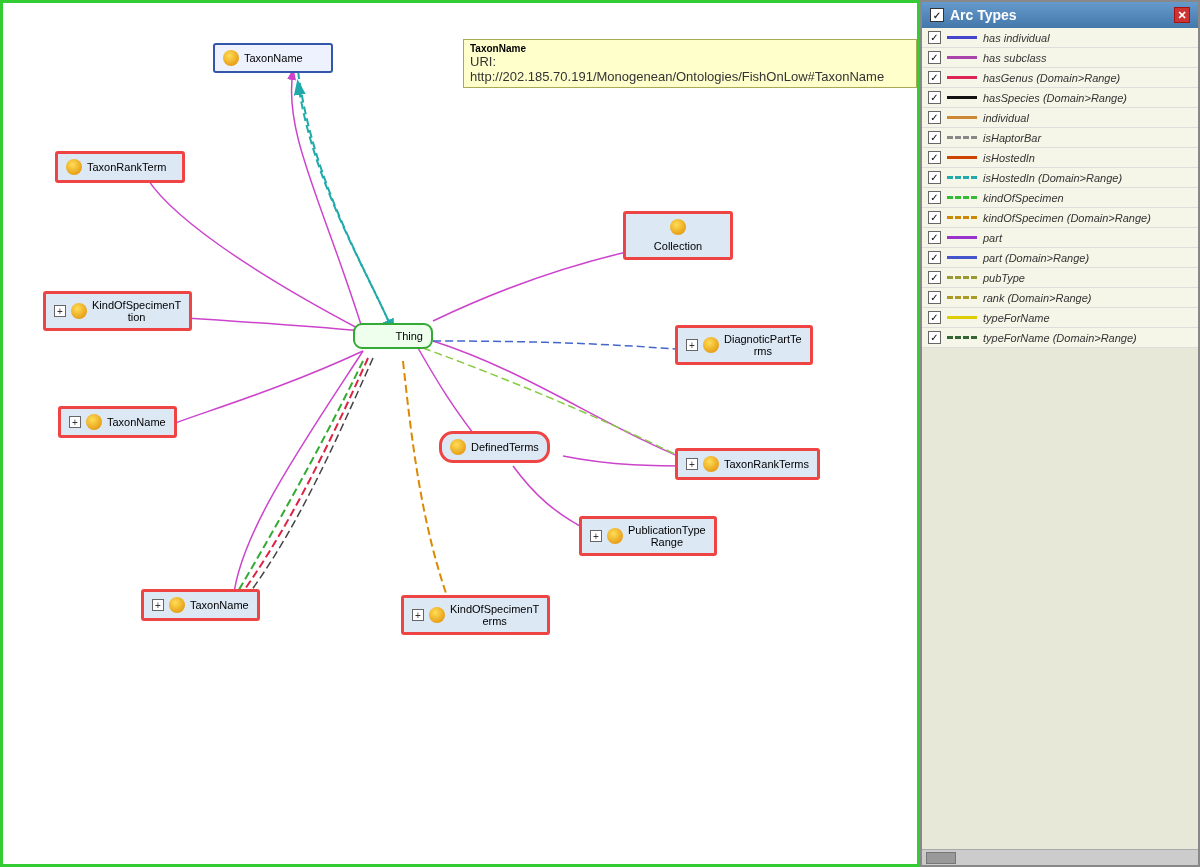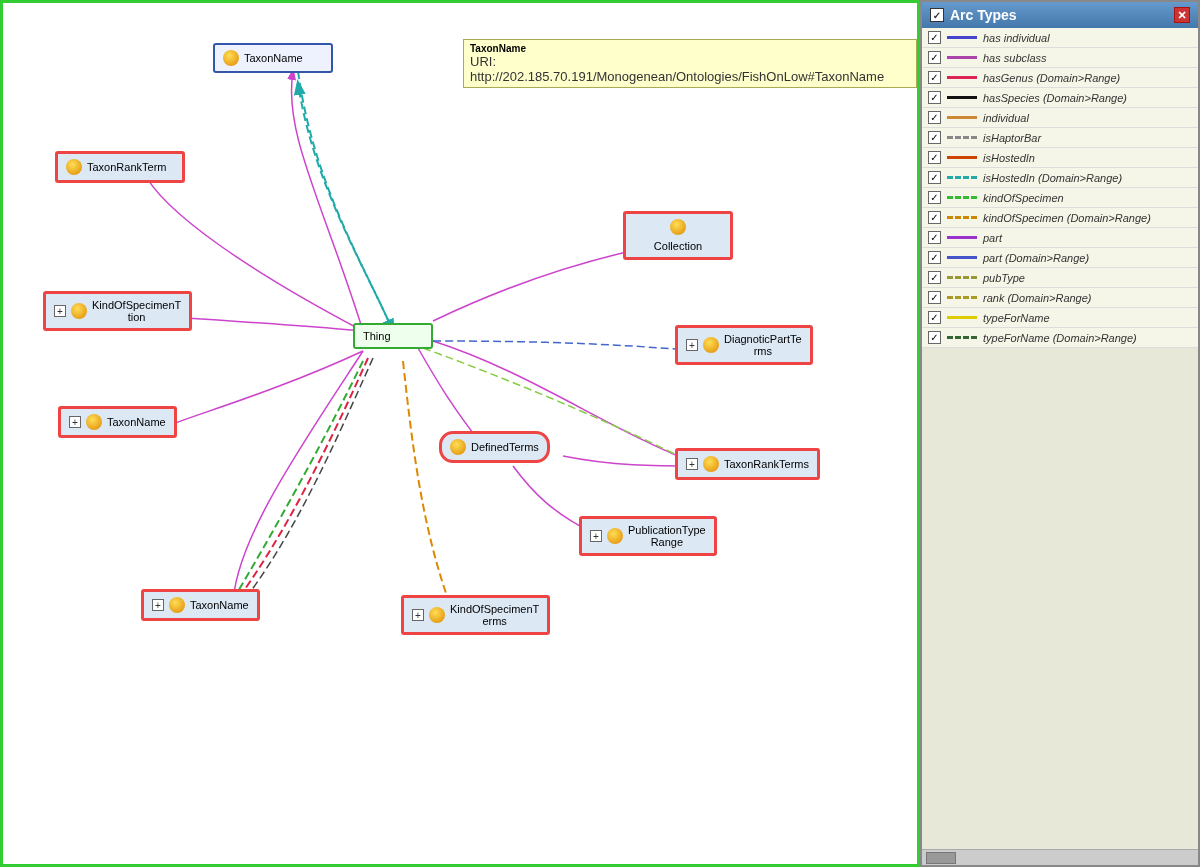"Thing" div.node { border-radius: none -> 9px; justify-content: flex-start -> flex-end }
